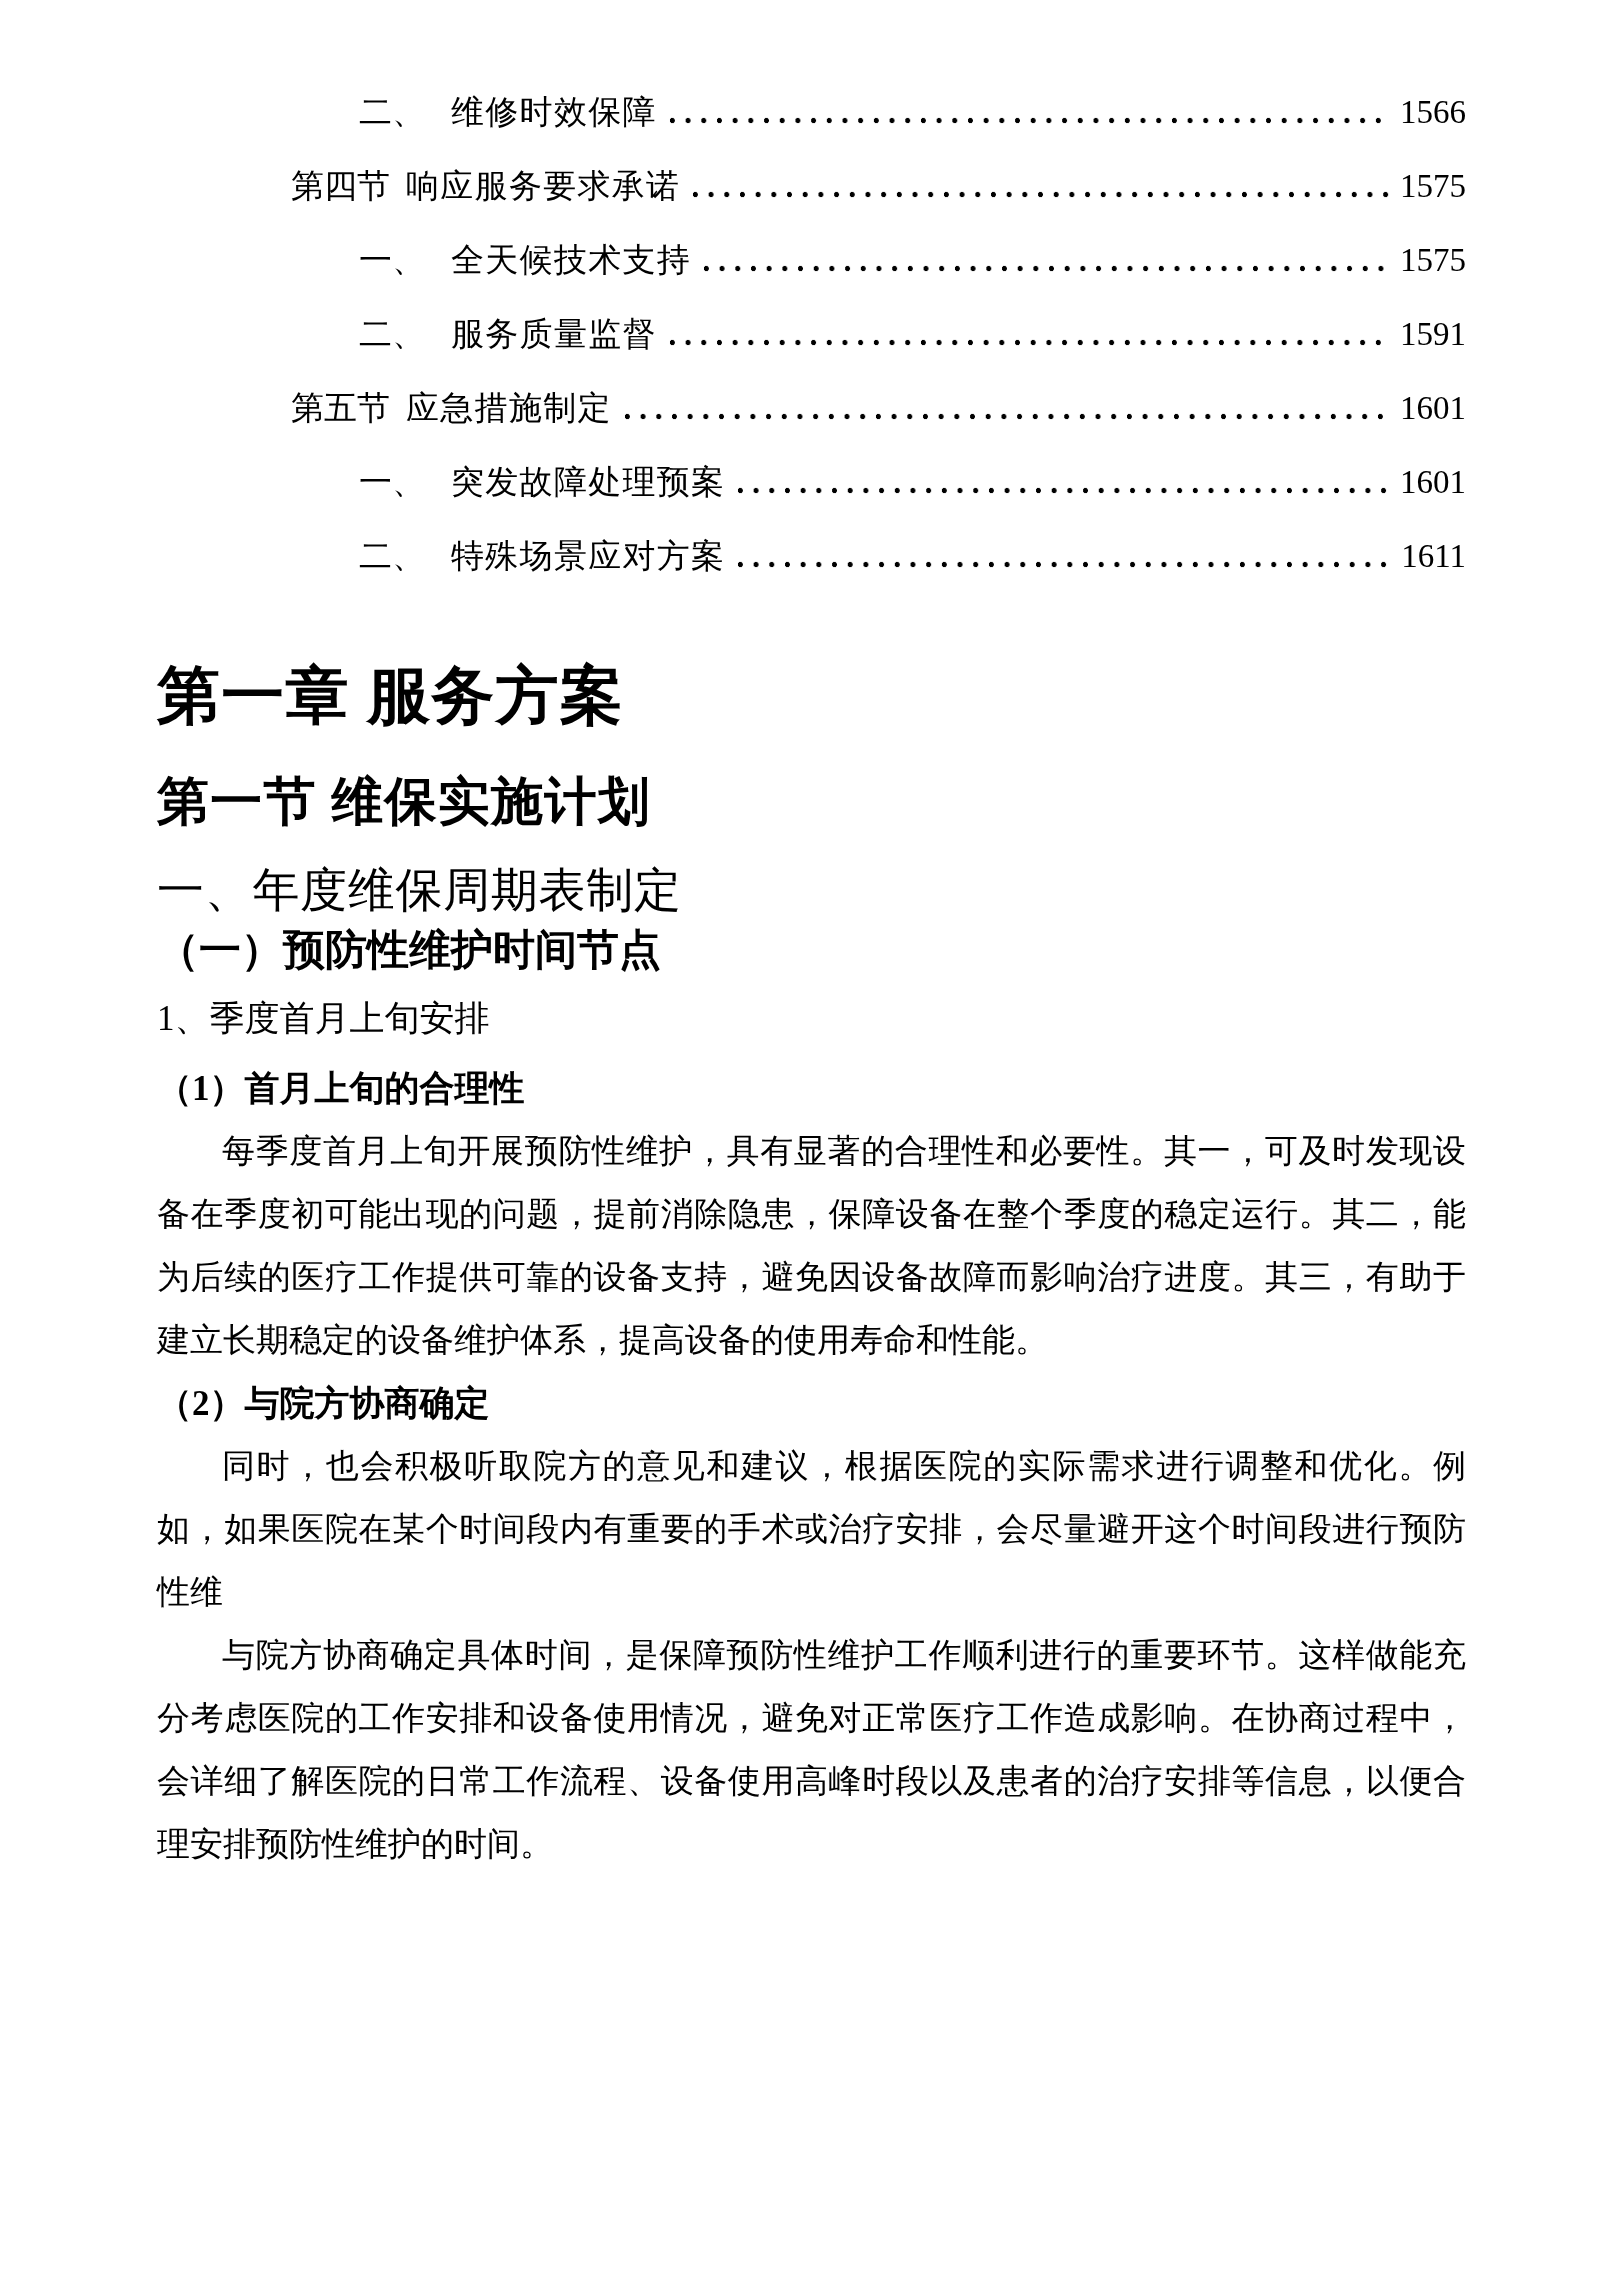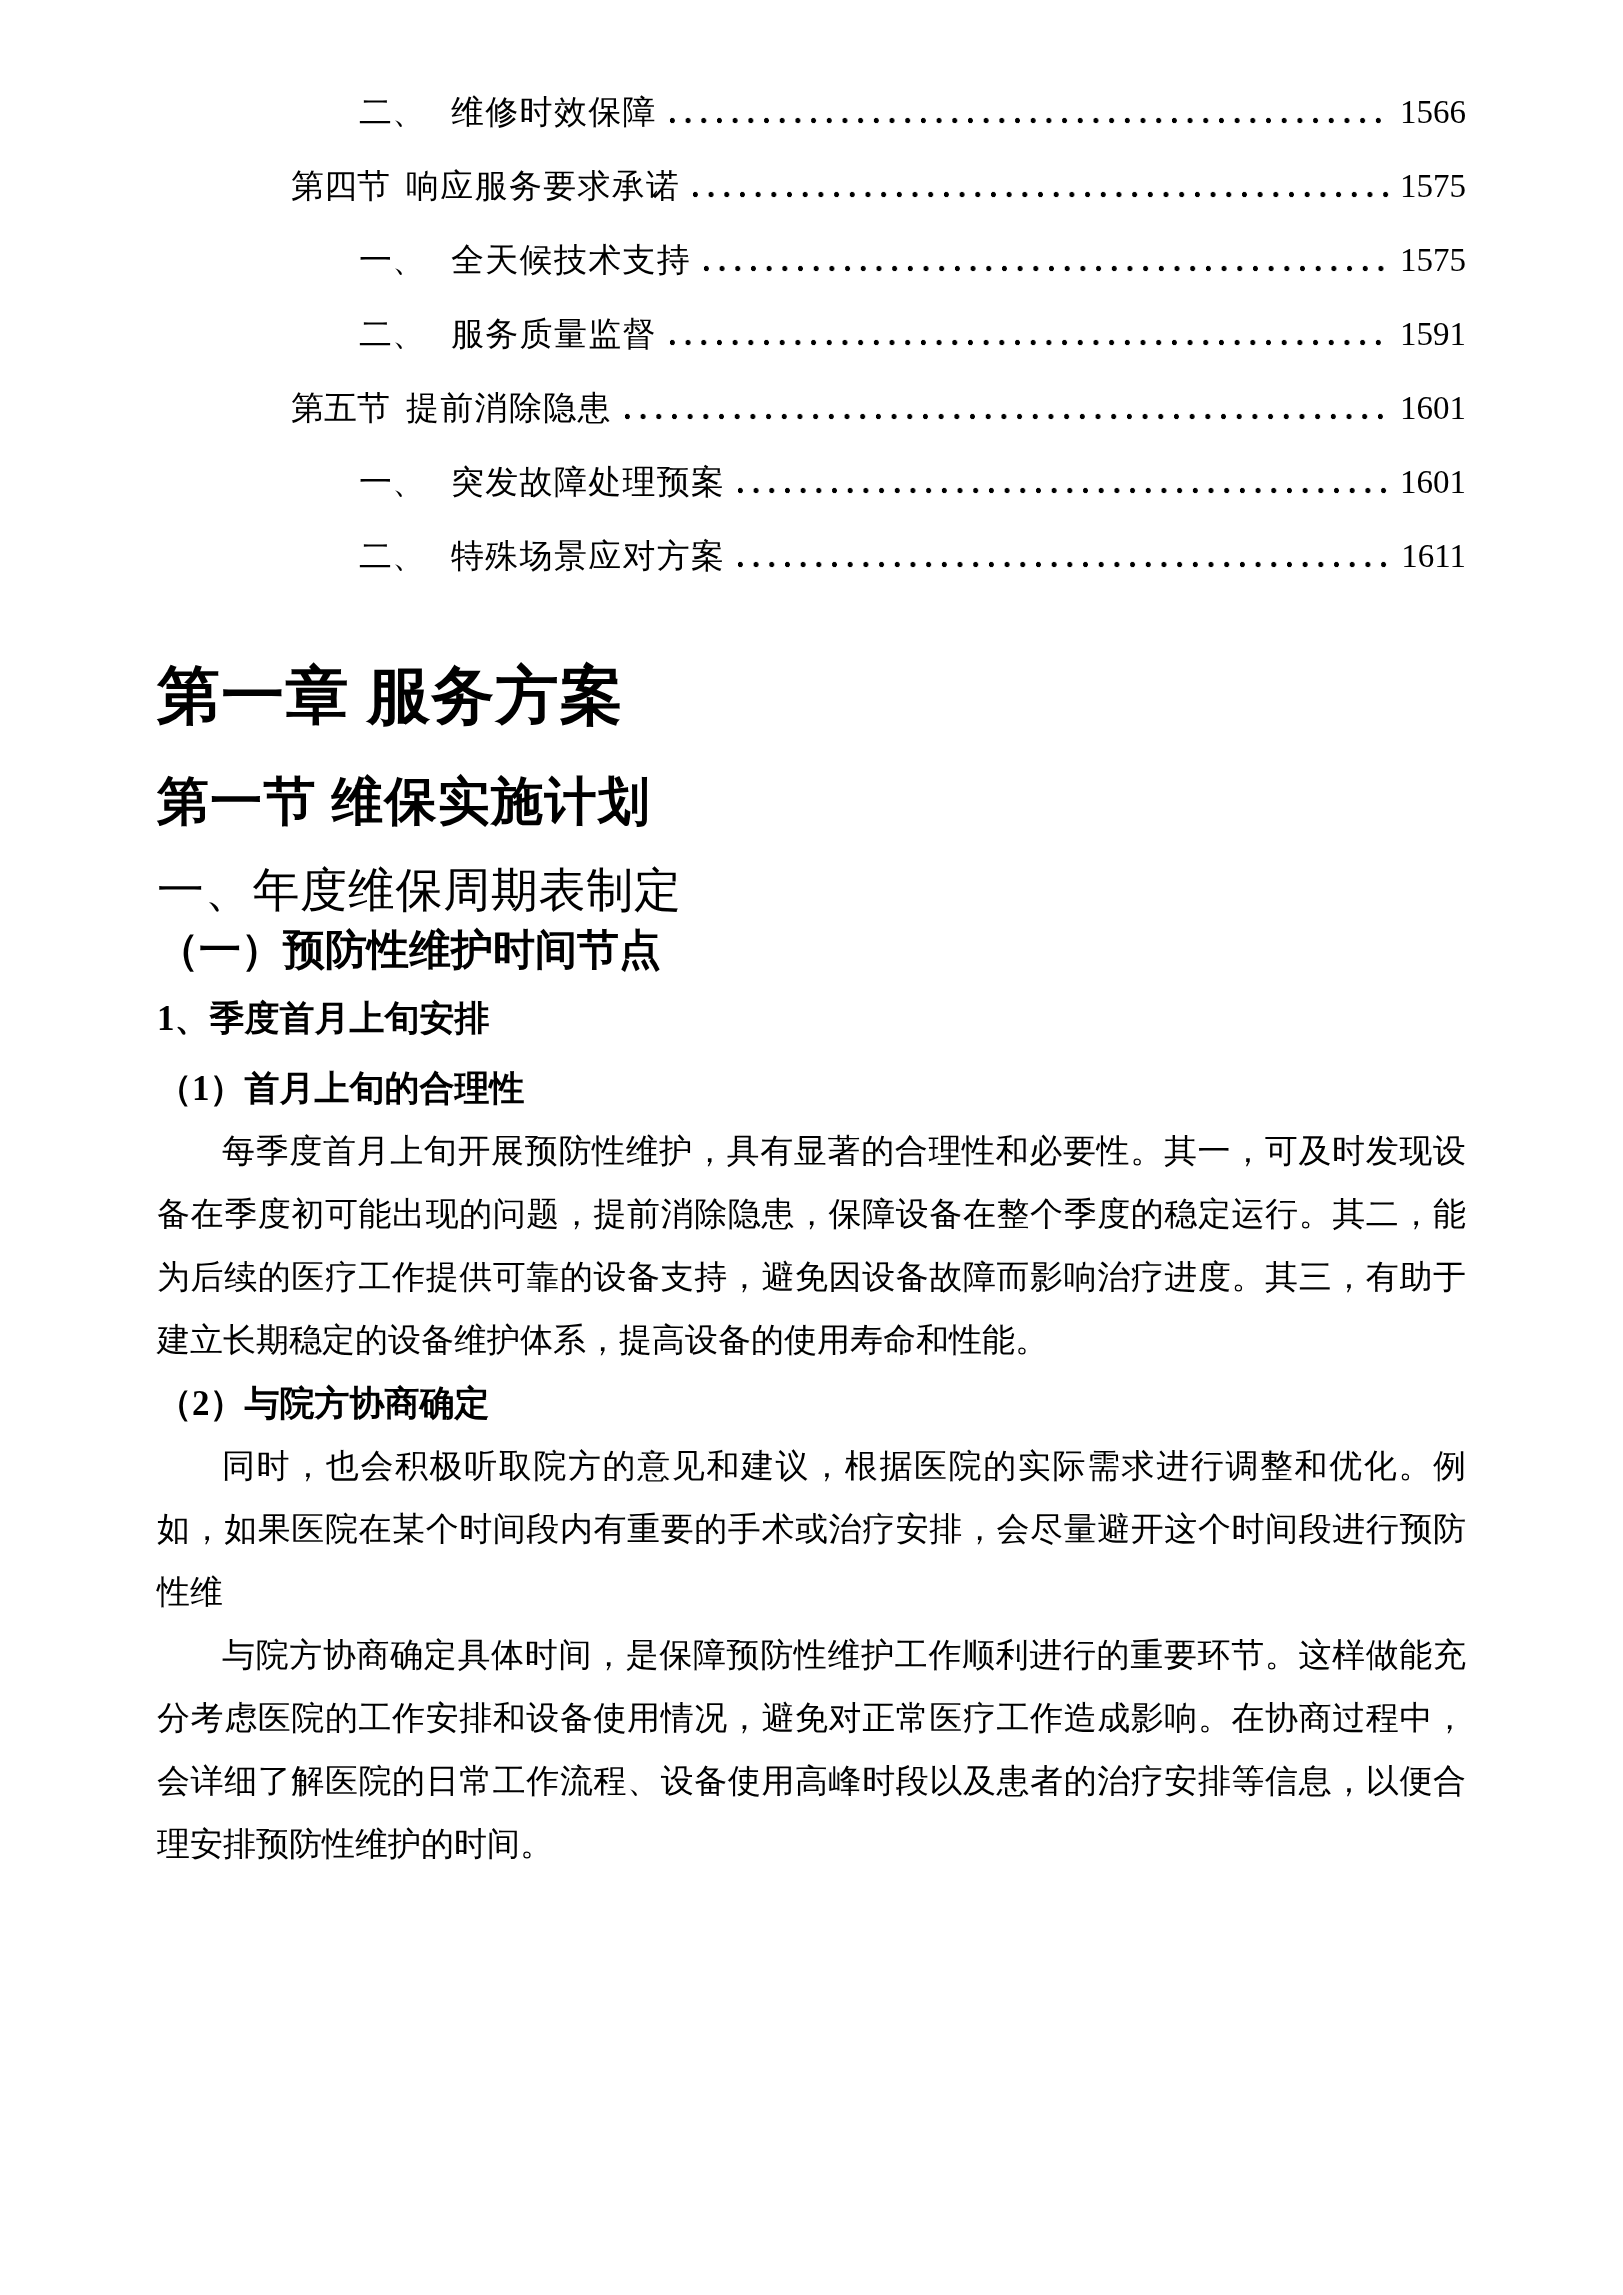"提前消除隐患" span.toc-title { text: 提前消除隐患 -> 应急措施制定 }
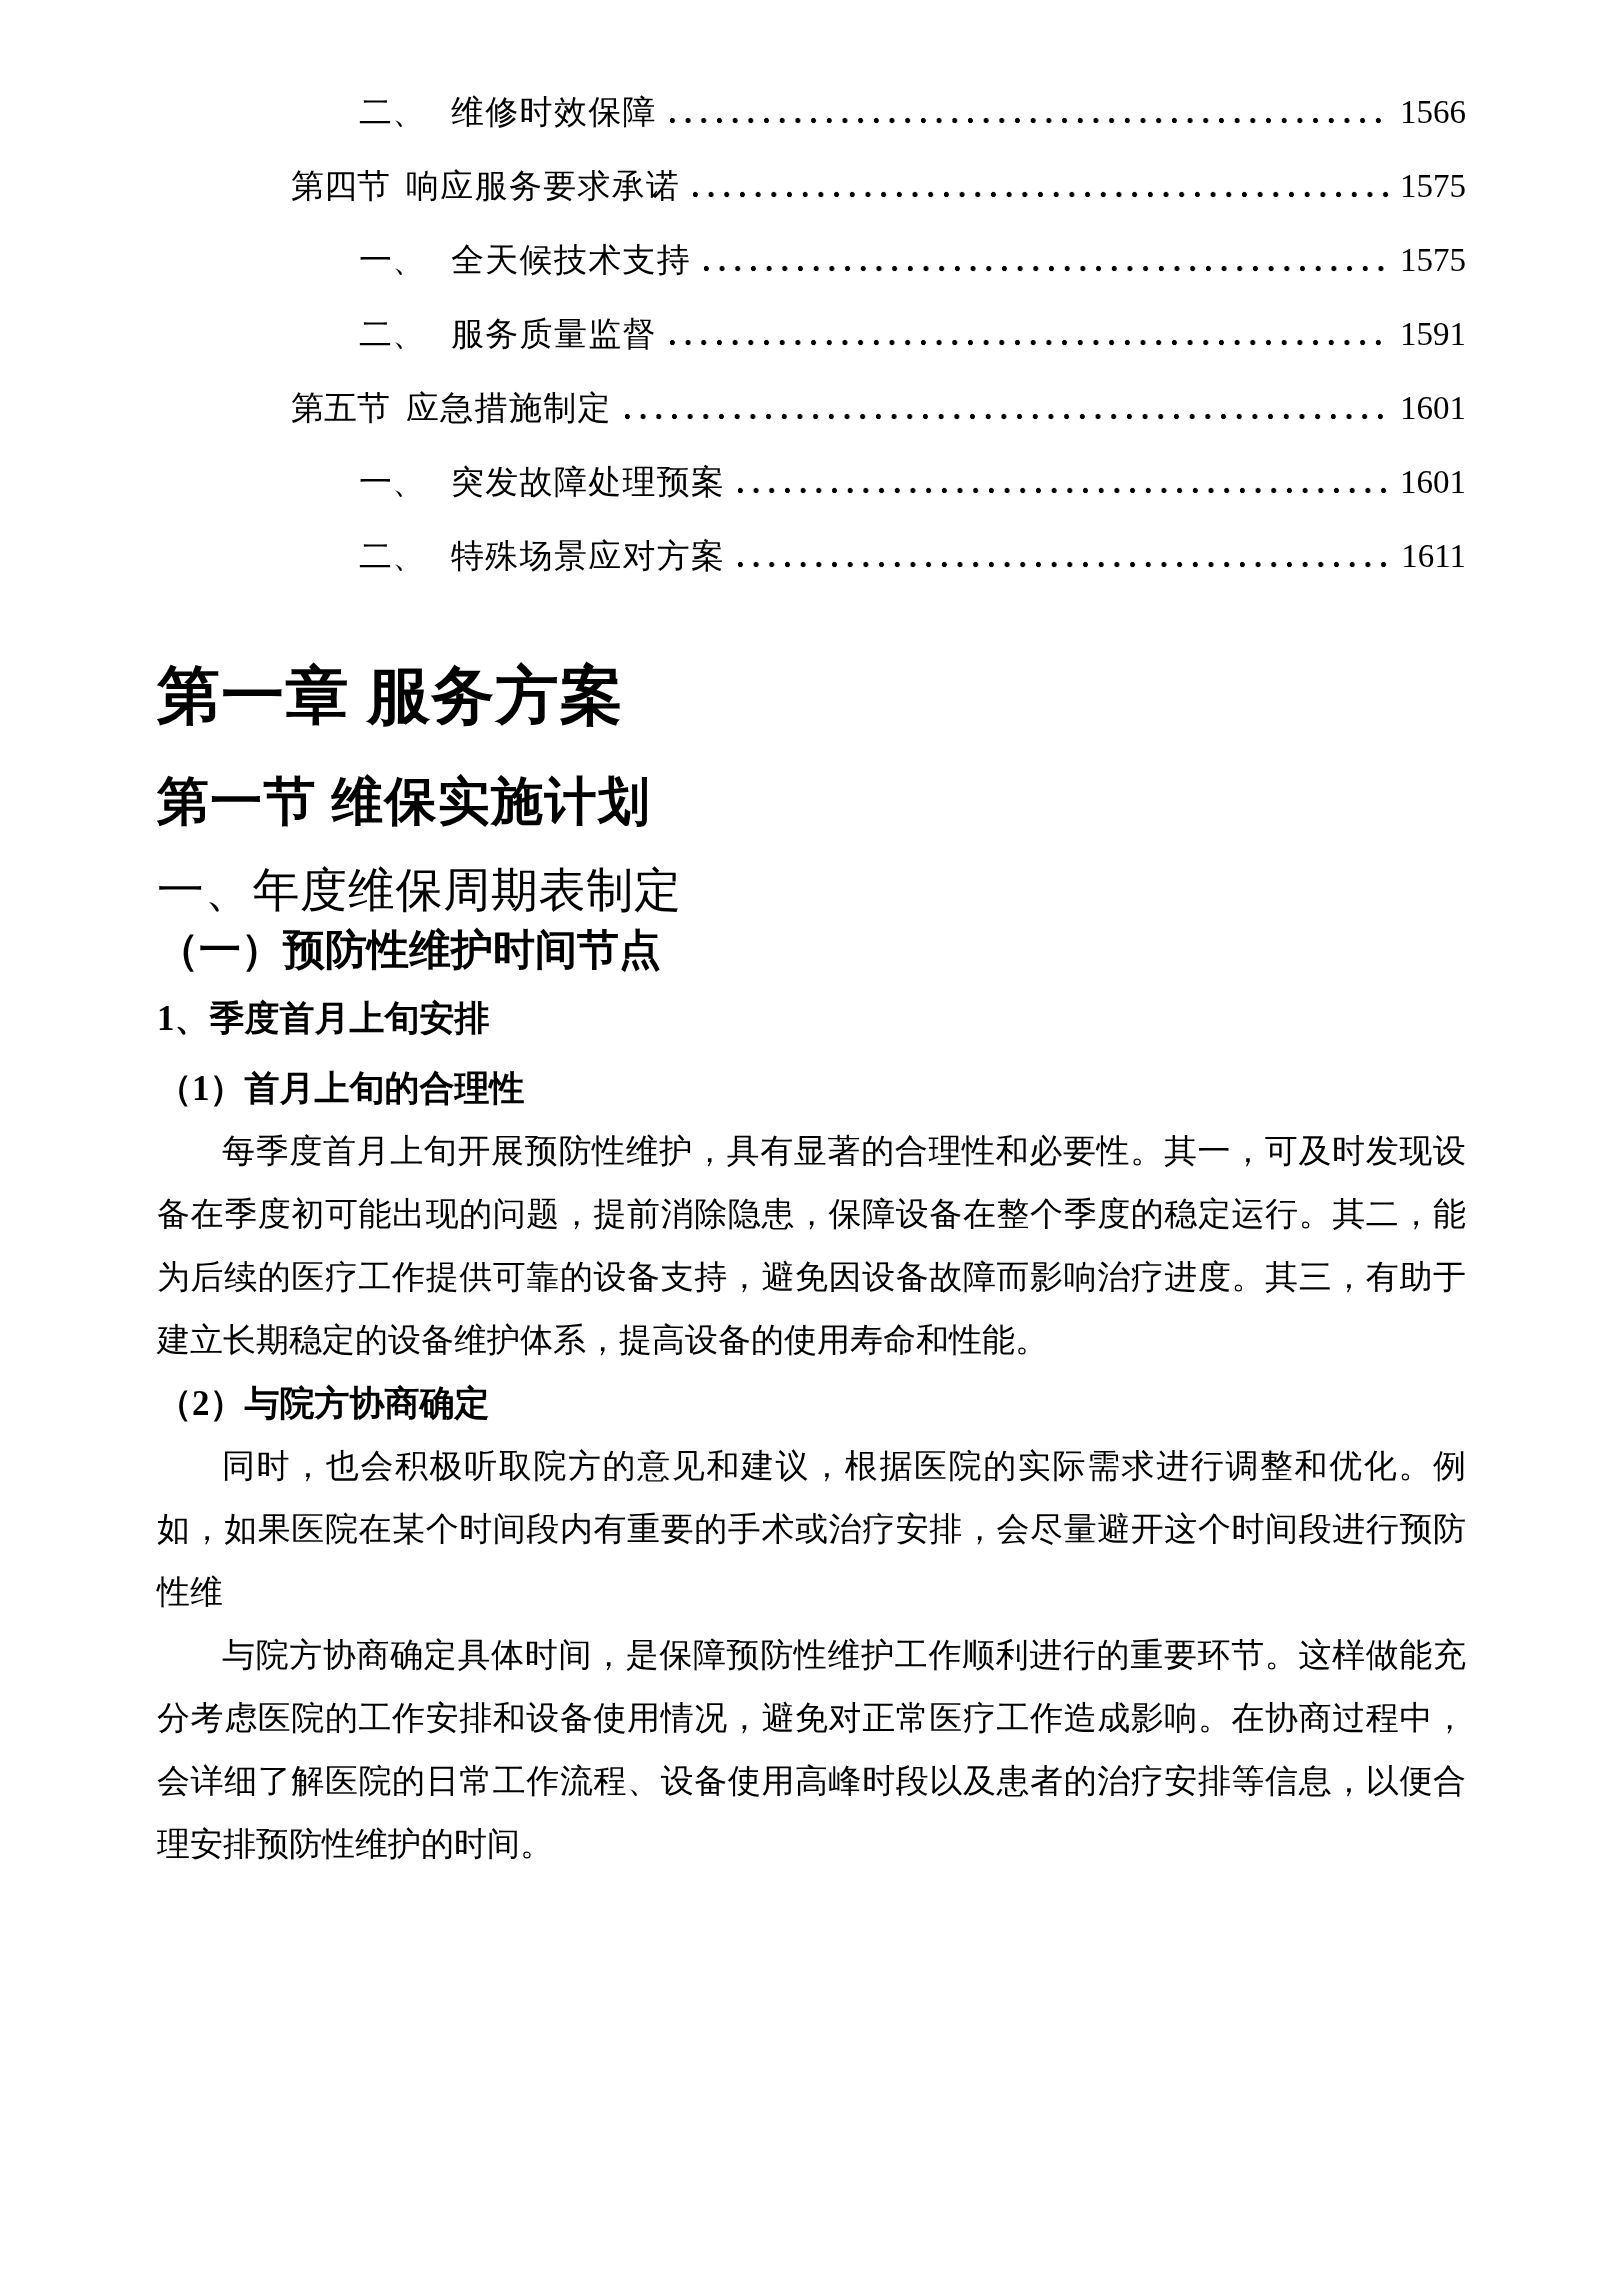"1、季度首月上旬安排" .item-heading { font-weight: bold -> normal }
